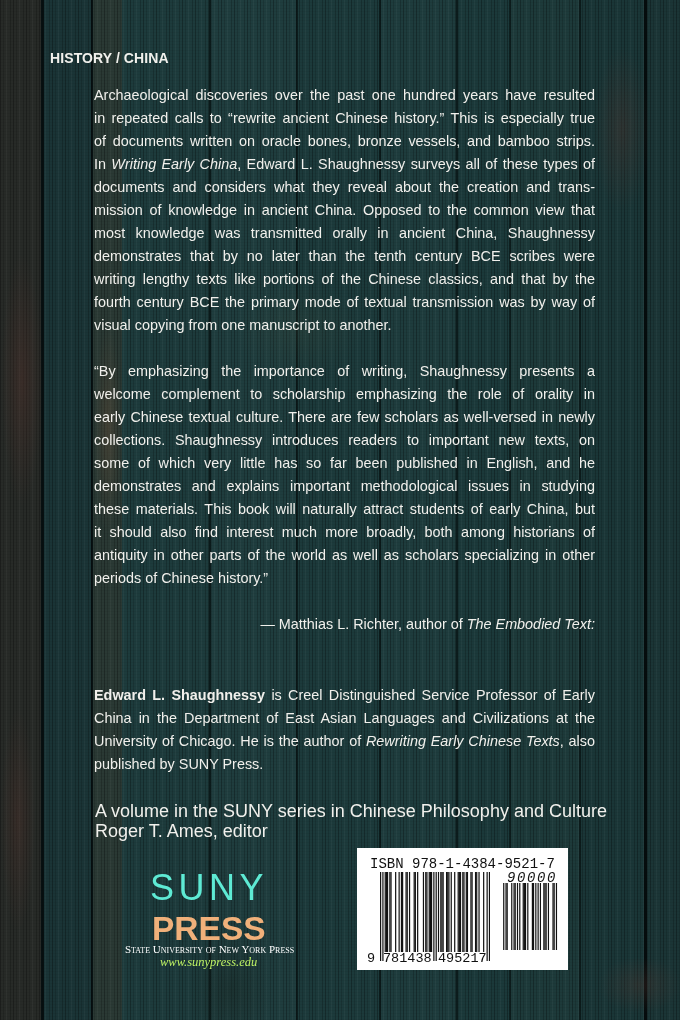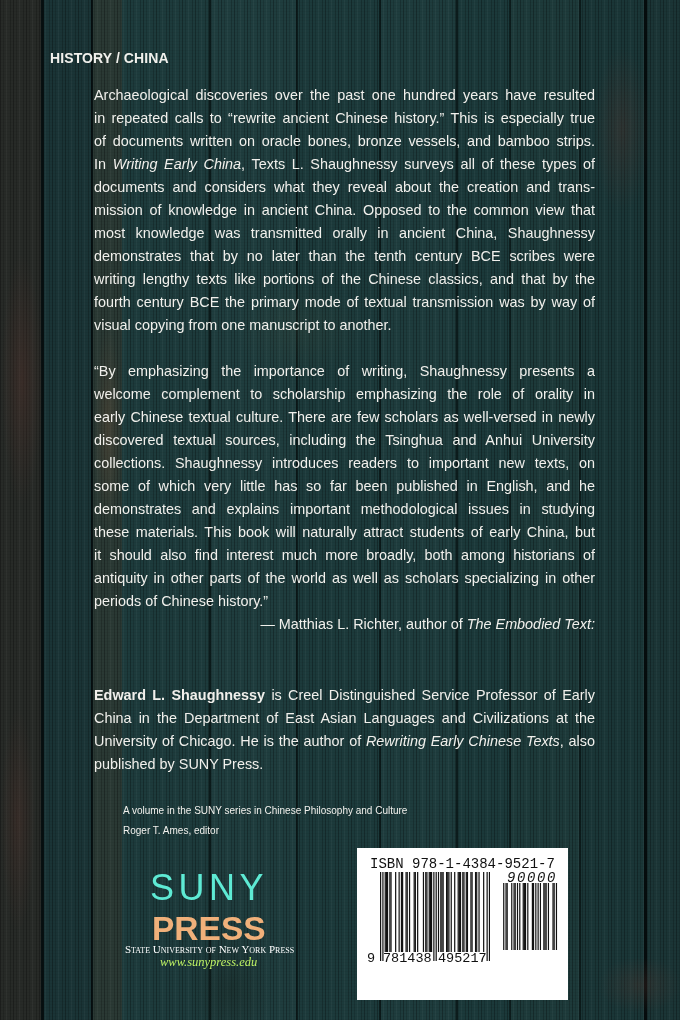", Texts L. Shaughnessy surveys" span { text: Texts -> Edward }
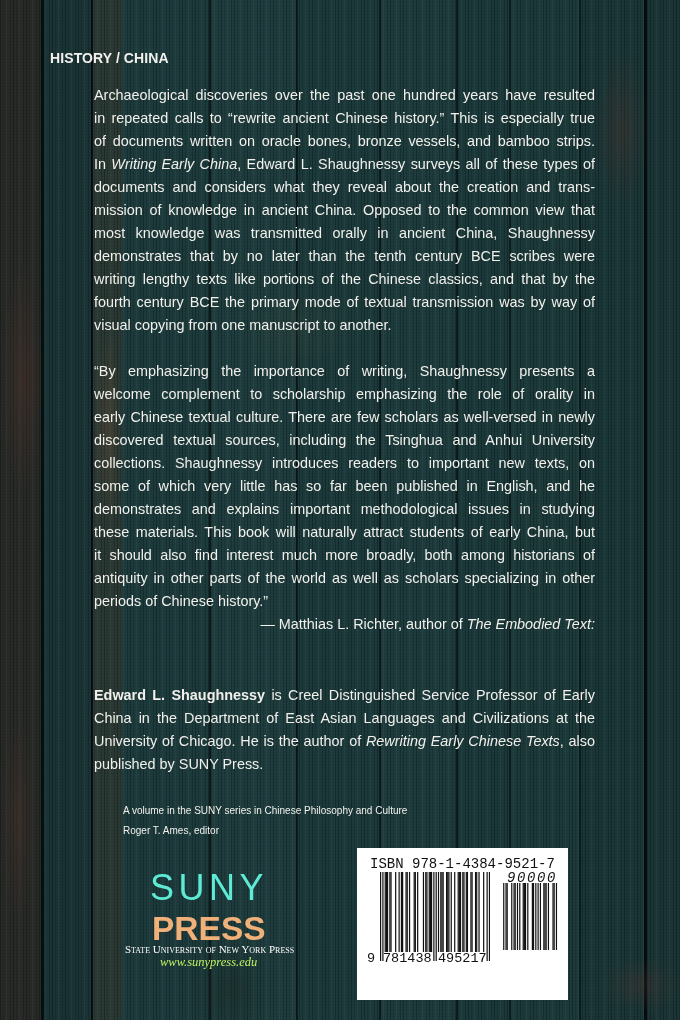"discovered textual sources, including" div.line { html: <div><span>discovered textual sources, including the Tsinghua and Anhui University</span></div> -> none }
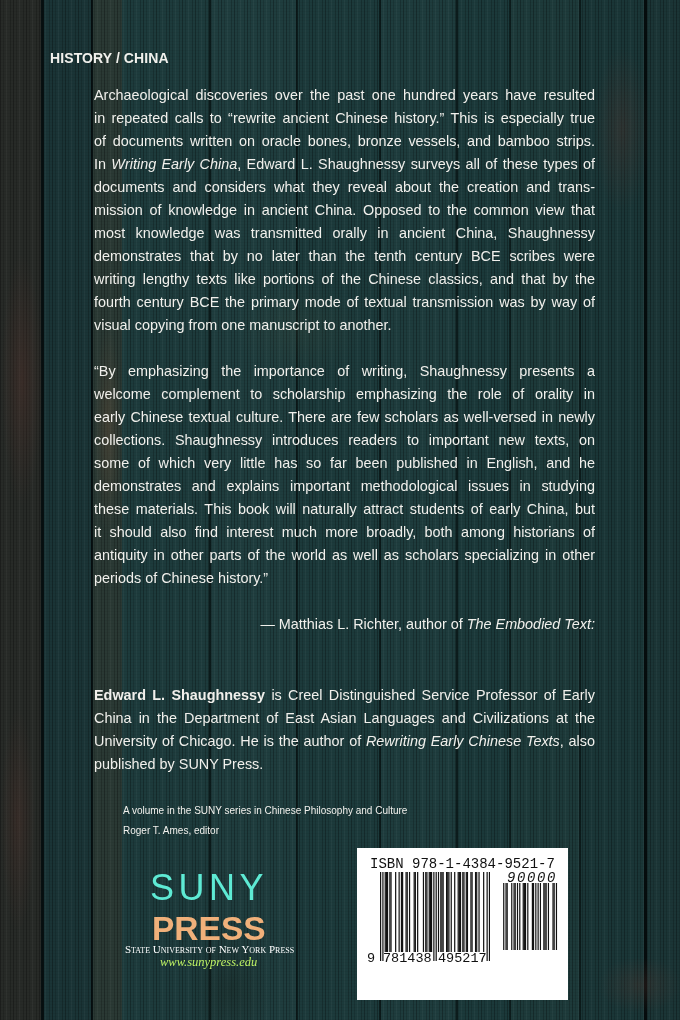"A volume in the SUNY" .series { font-size: 10px -> 18px; margin-left: 28px -> none }
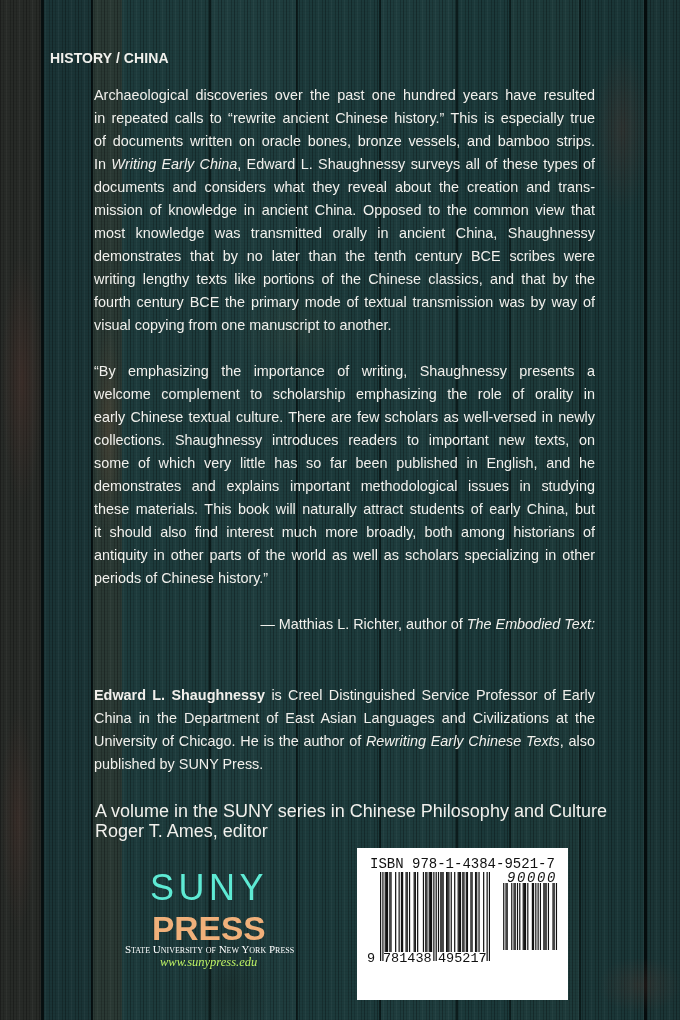"ISBN 978-1-4384-9521-7" .barcode { height: 152px -> 122px }
